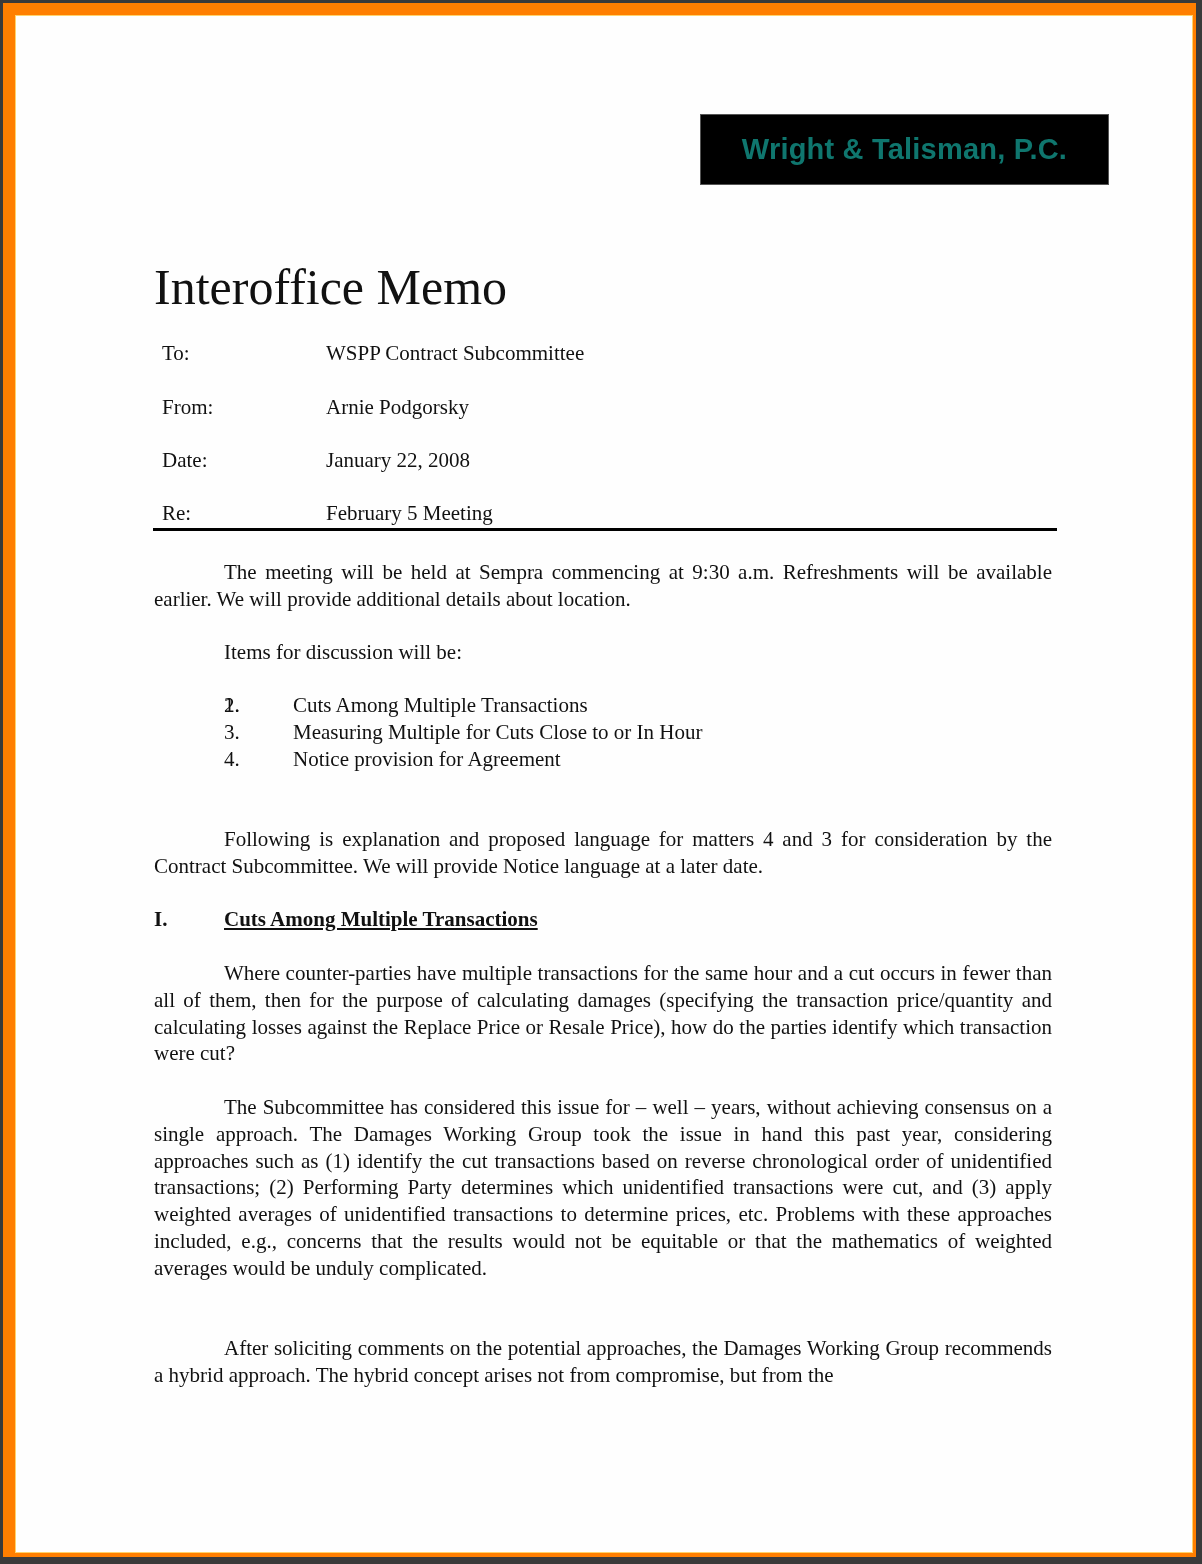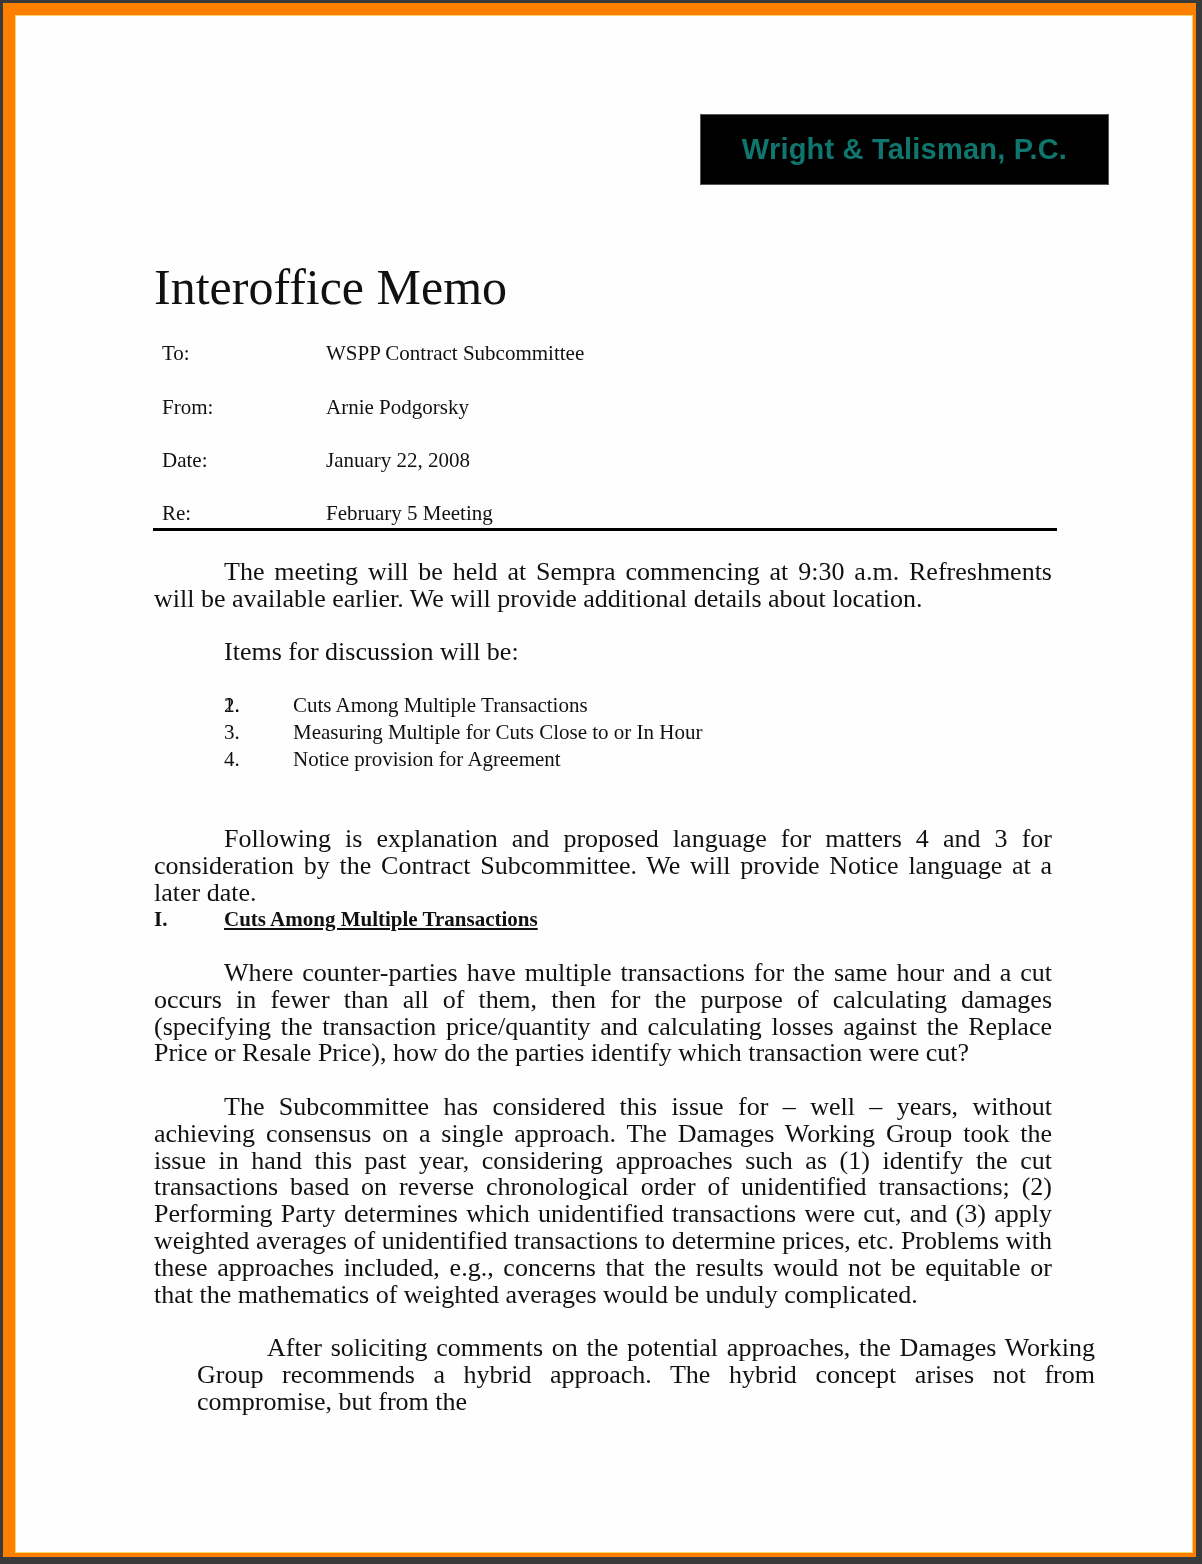"The meeting will be held" .para { font-size: 26px -> 21px }
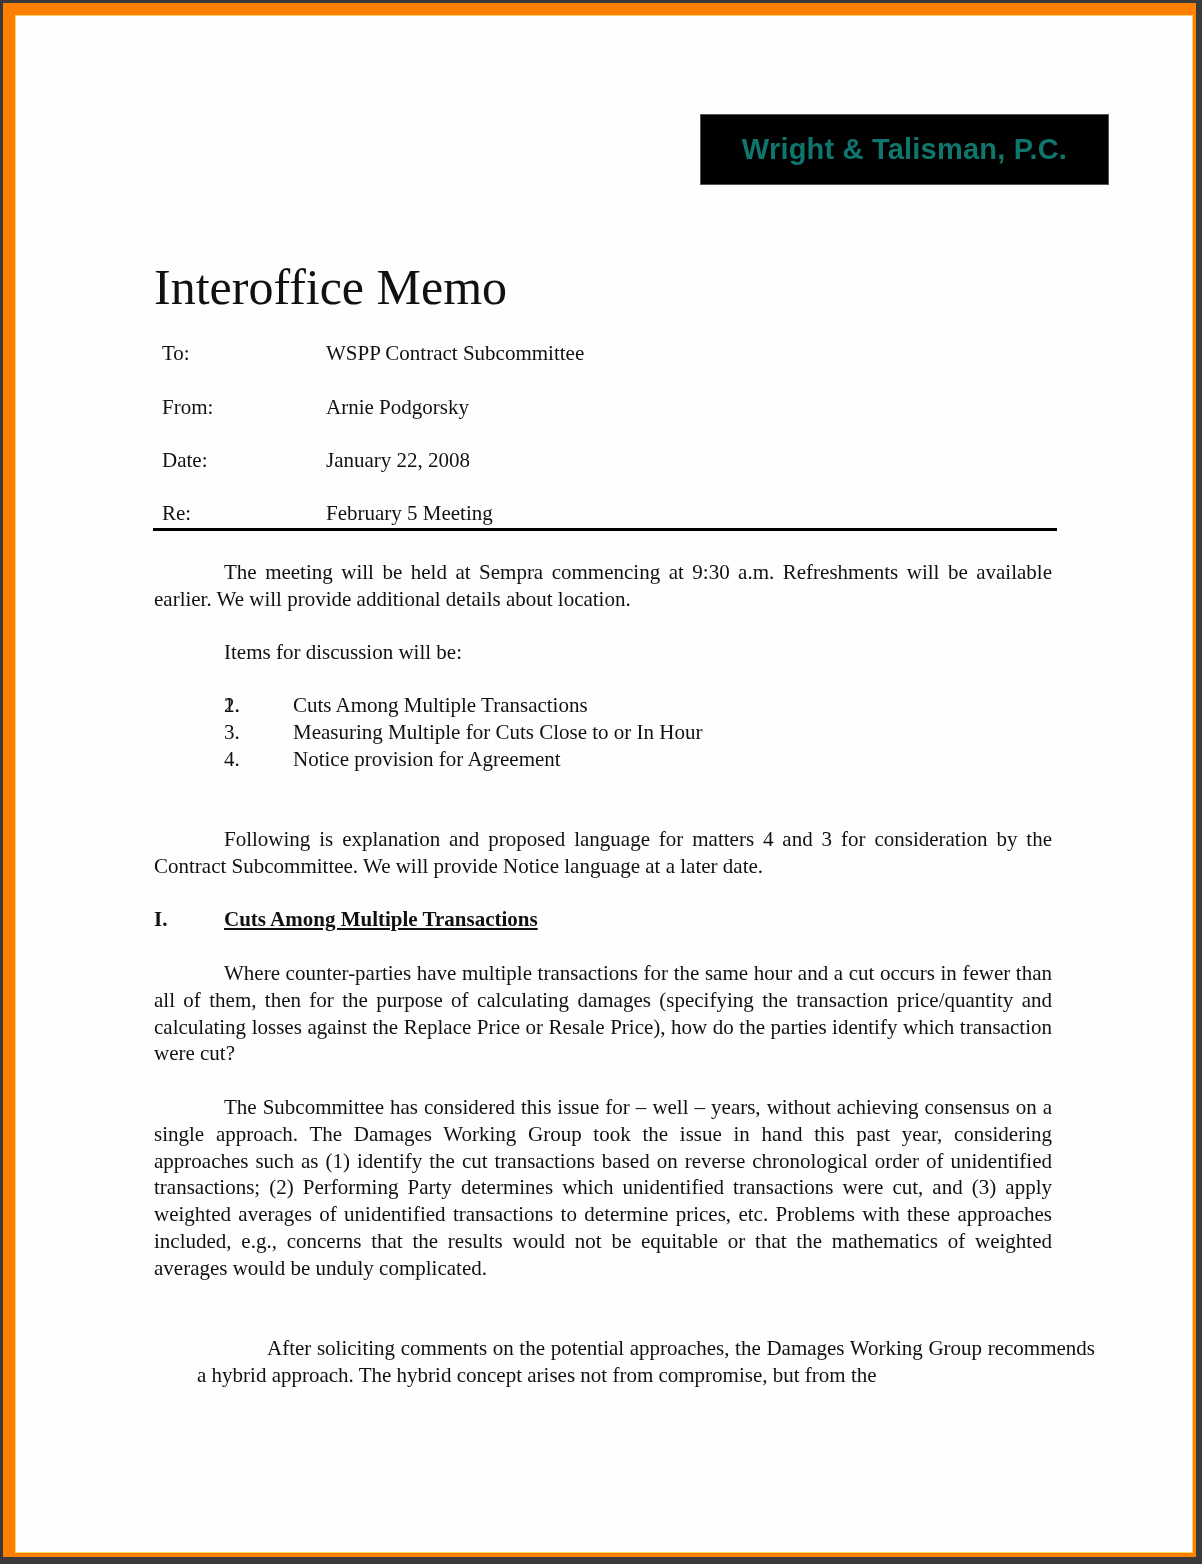"After soliciting comments on the" p.para { margin-left: 43px -> none }
